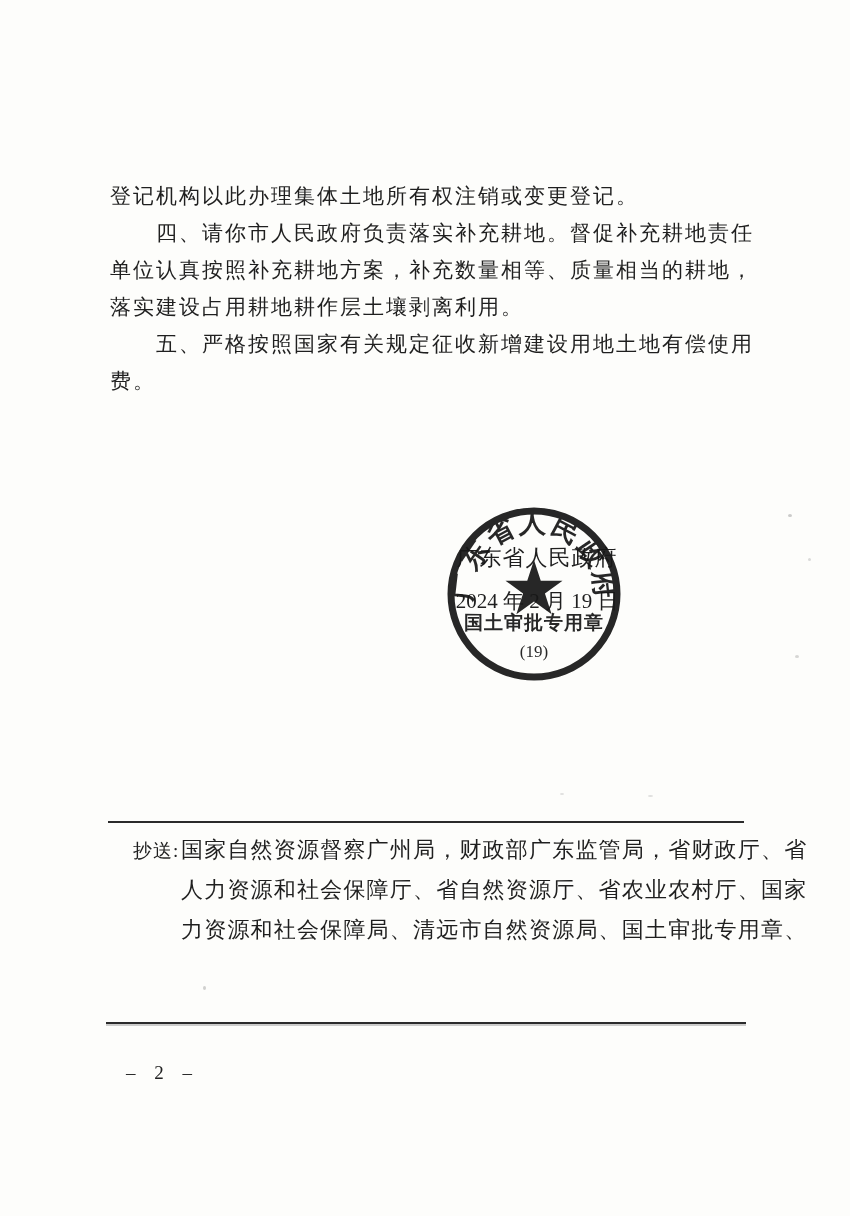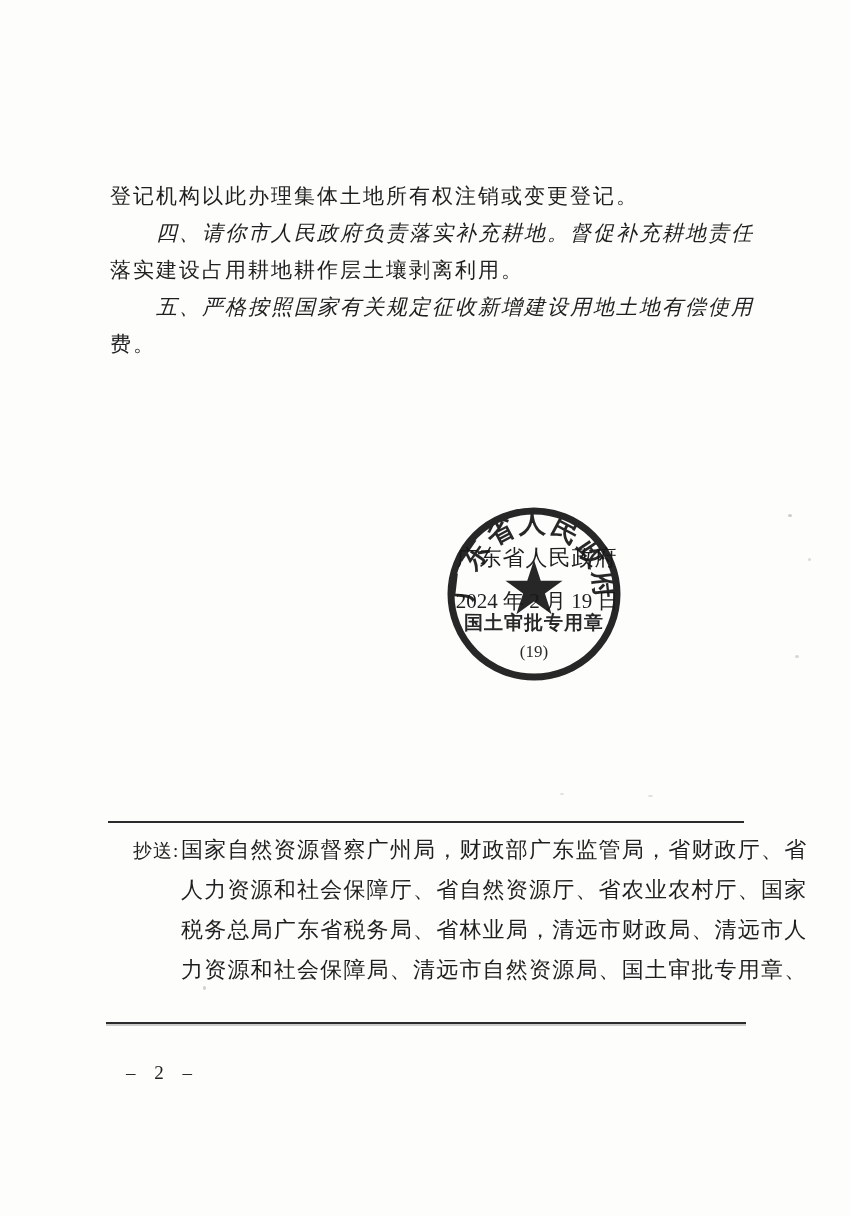"四、请你市人民政府负责落实补充耕地。督促补充耕地责任" .body-text .indent { font-style: italic -> none }
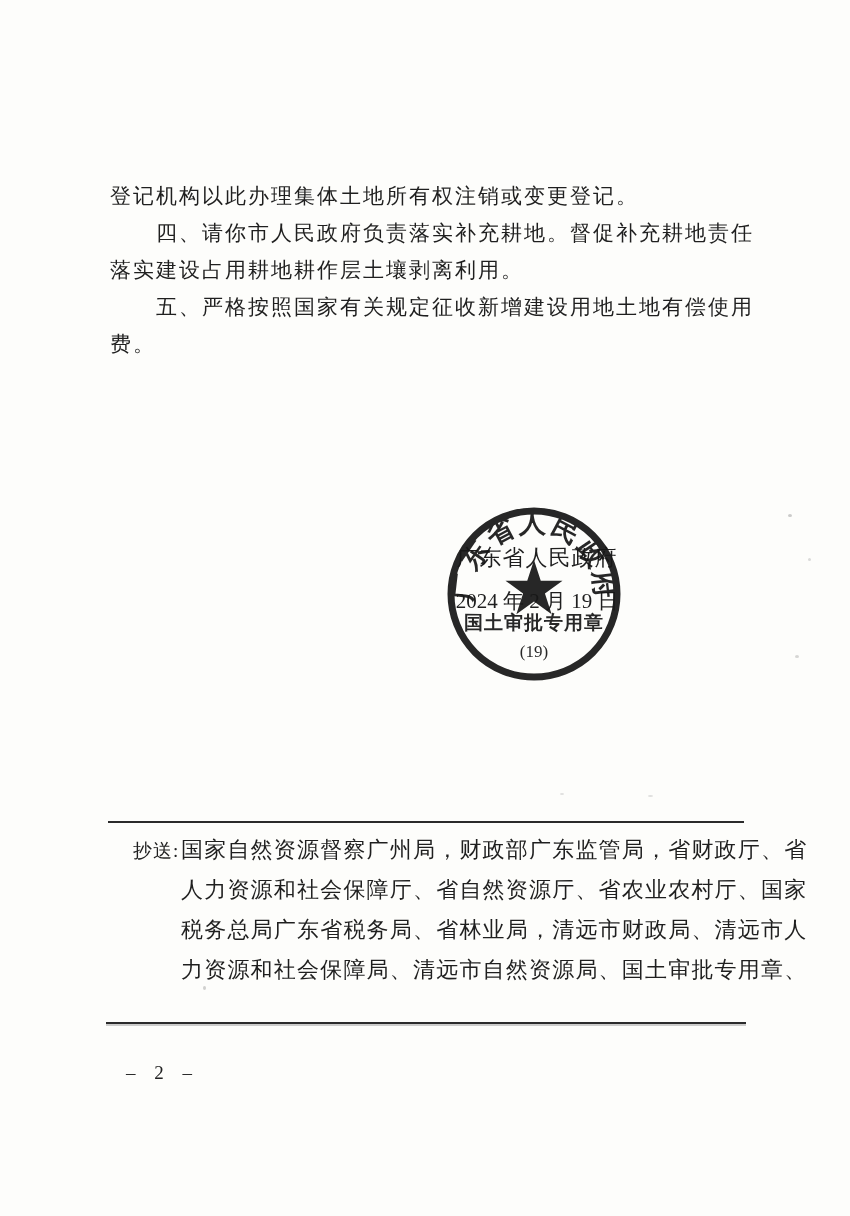"单位认真按照补充耕地方案，补充数量相等、质量相当的耕地，" div.line { html: none -> <div>单位认真按照补充耕地方案，补充数量相等、质量相当的耕地，</div> }
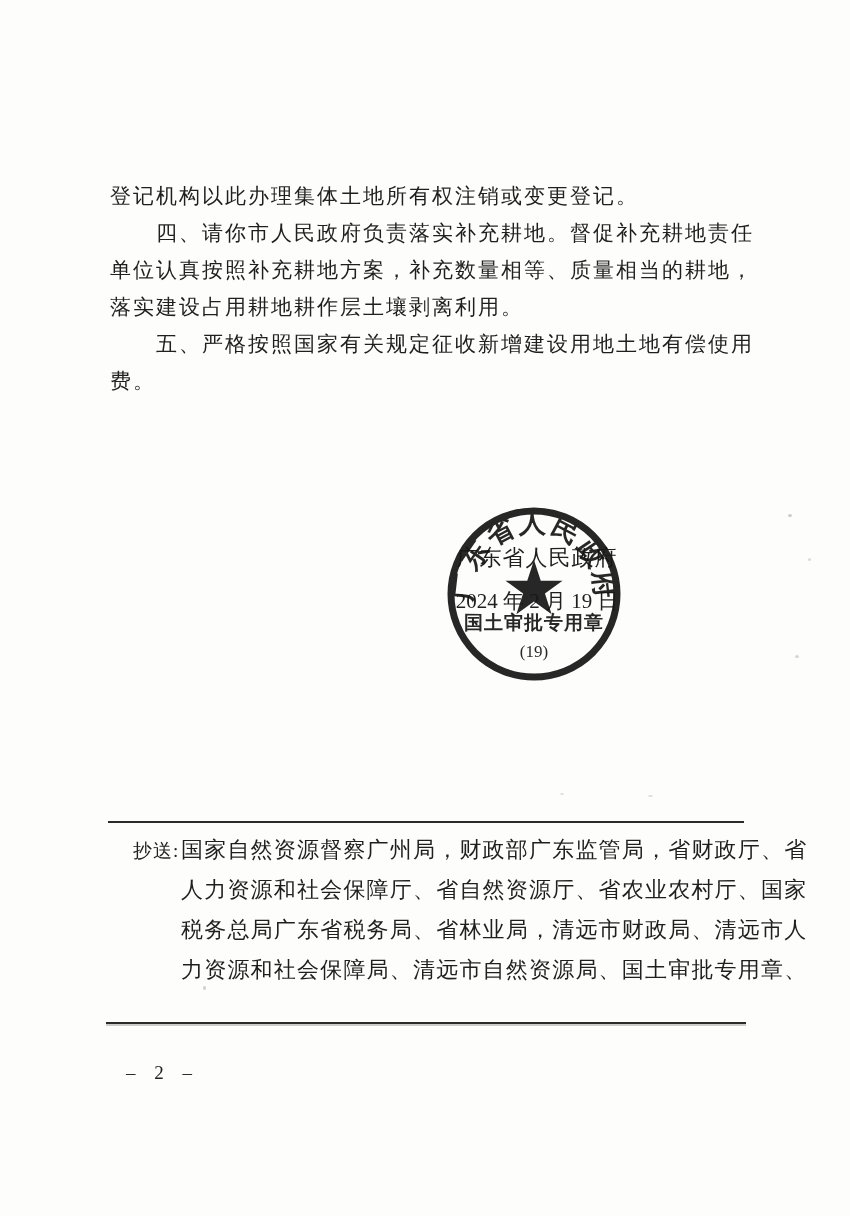"税务总局广东省税务局、省林业局，清远市财政局、清远市人" div.line { html: <div>税务总局广东省税务局、省林业局，清远市财政局、清远市人</div> -> none }
